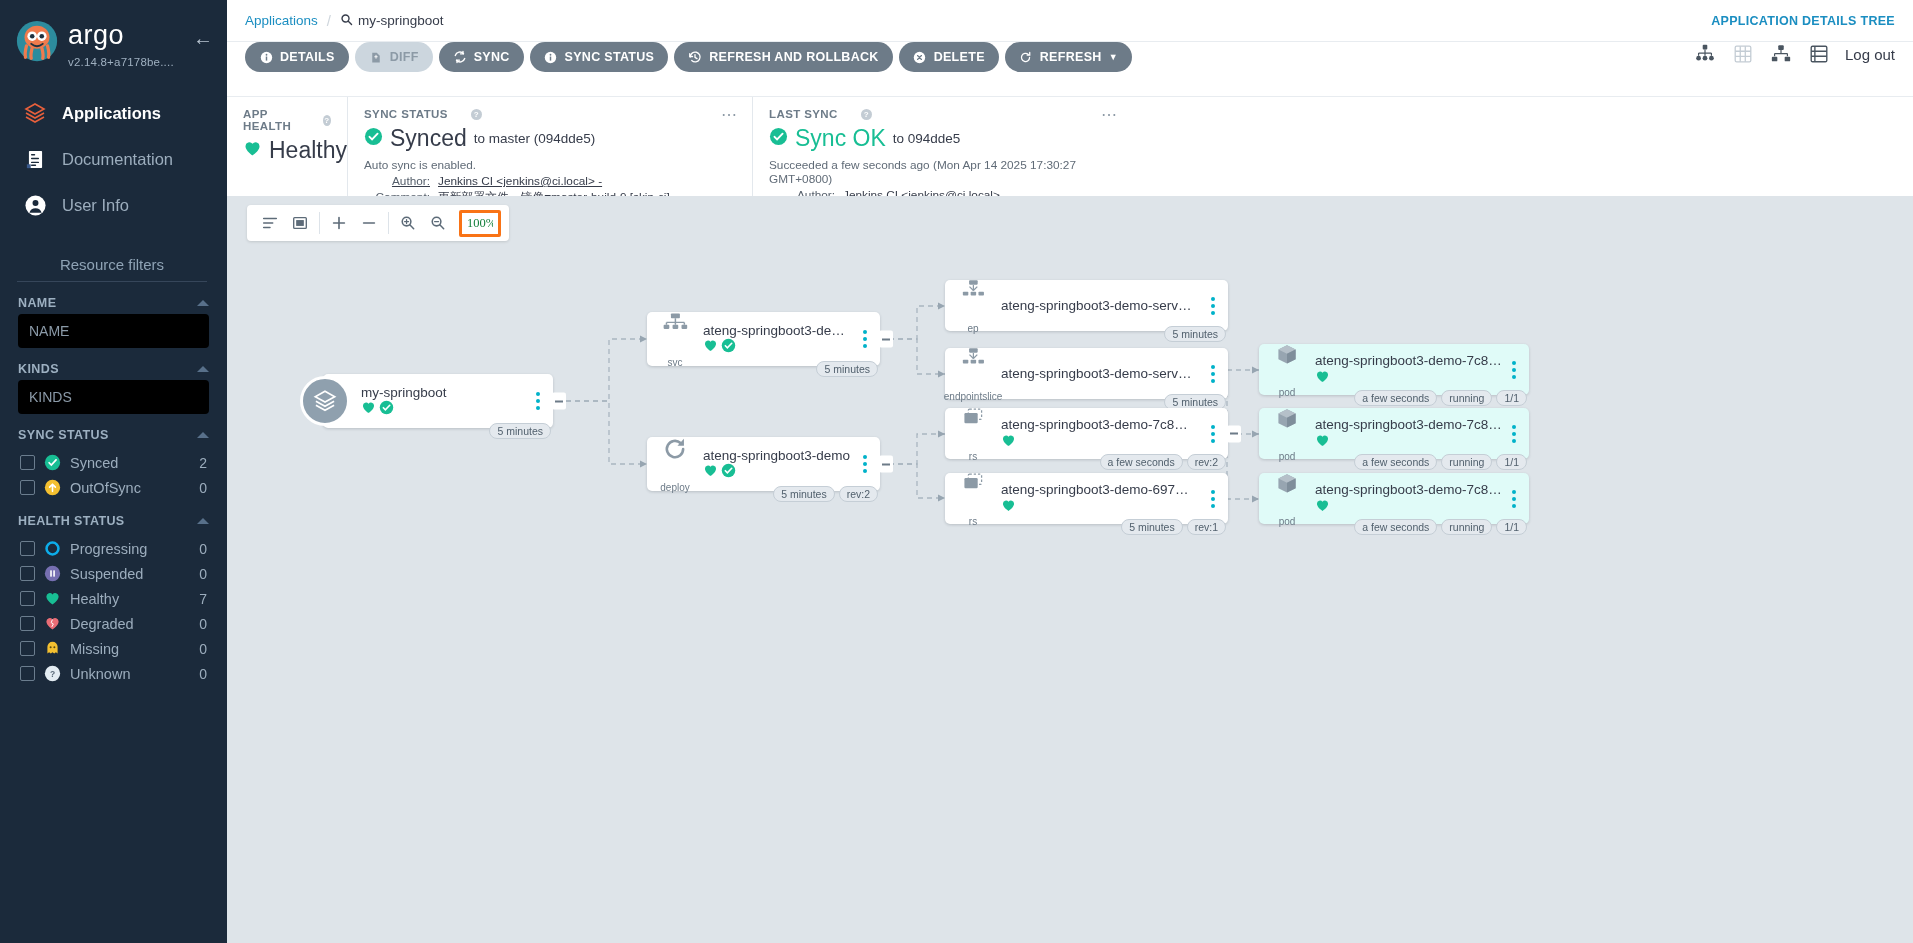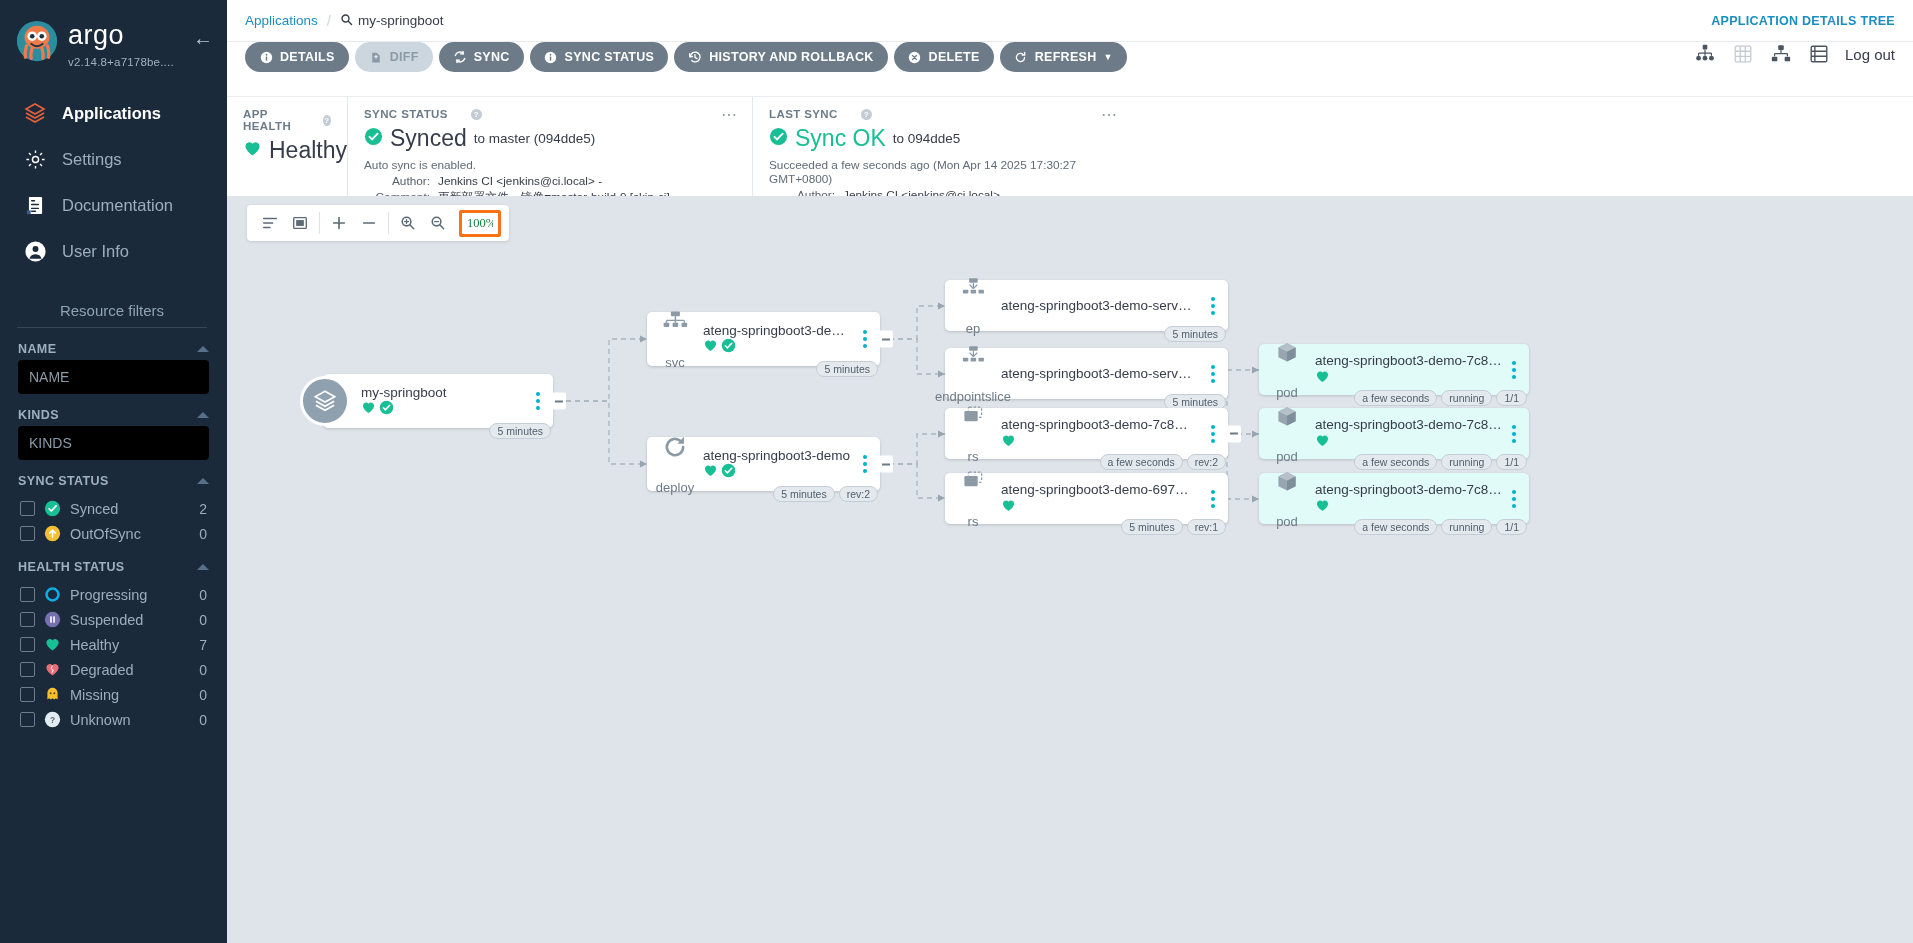"HISTORY AND ROLLBACK" span { text: HISTORY -> REFRESH }
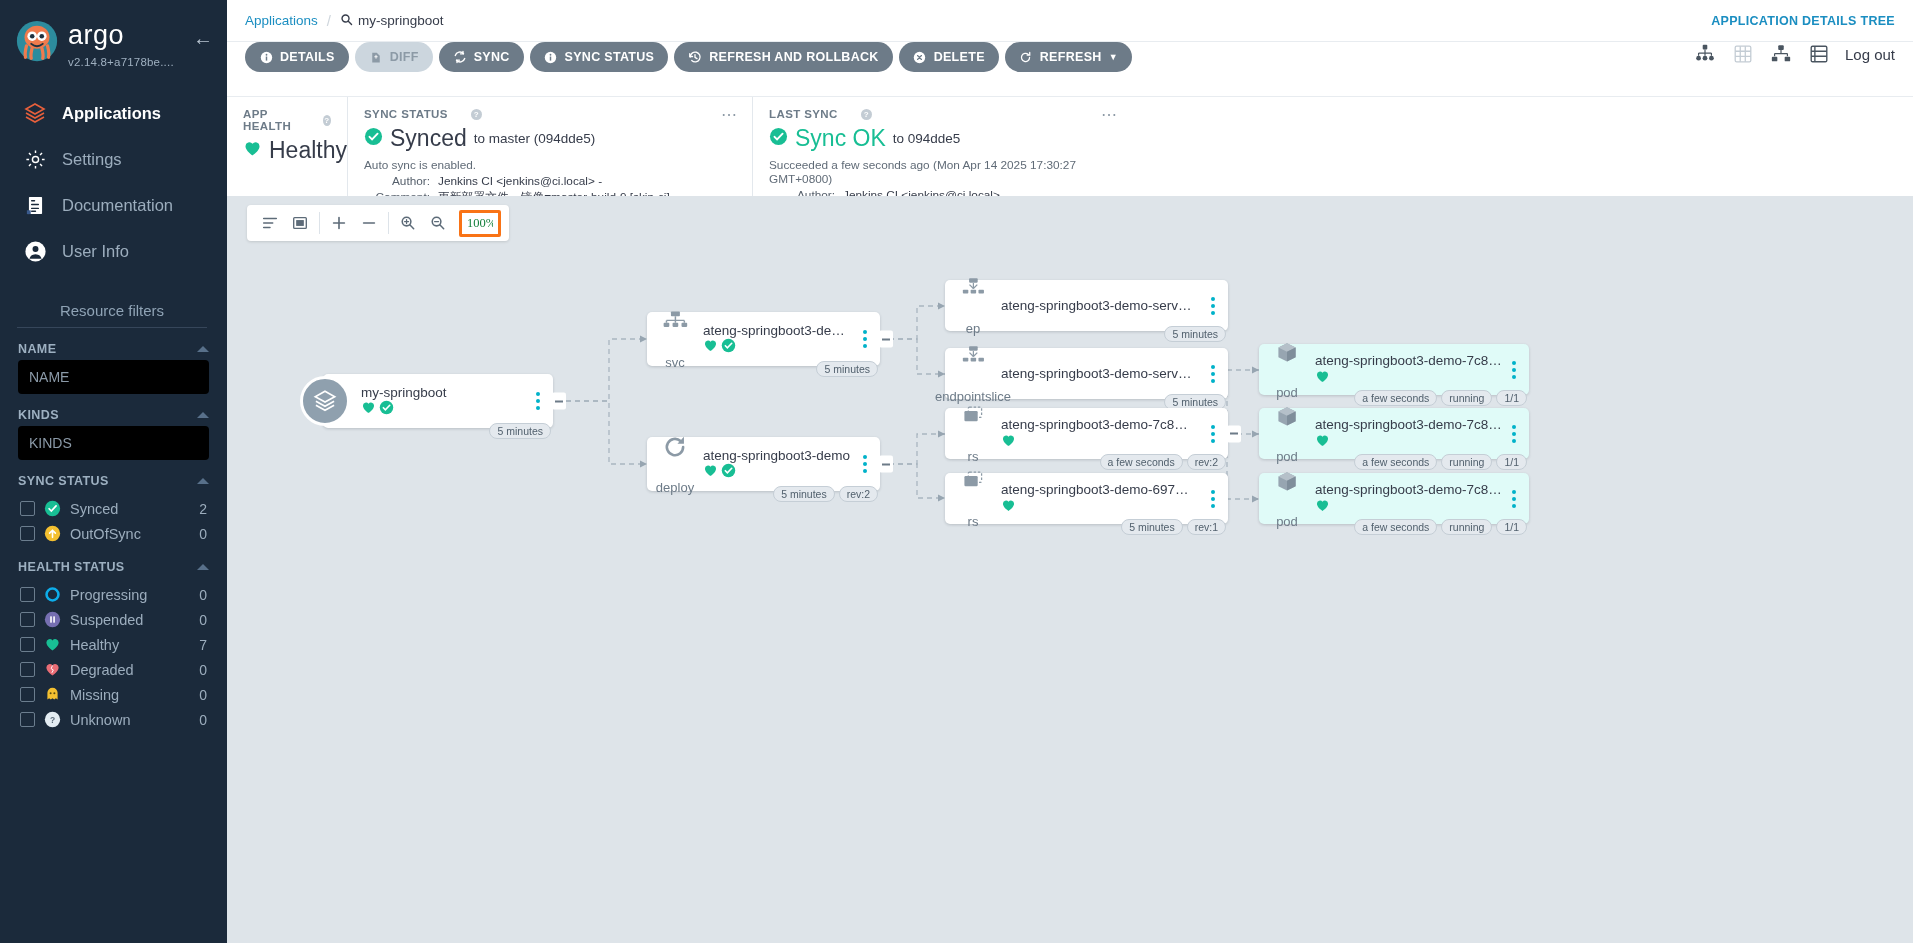"Settings" div.nav-item { html: <div> <span> <svg> <circle></circle> <path></path> </svg> </span> <span>Settings</span> </div> -> none }
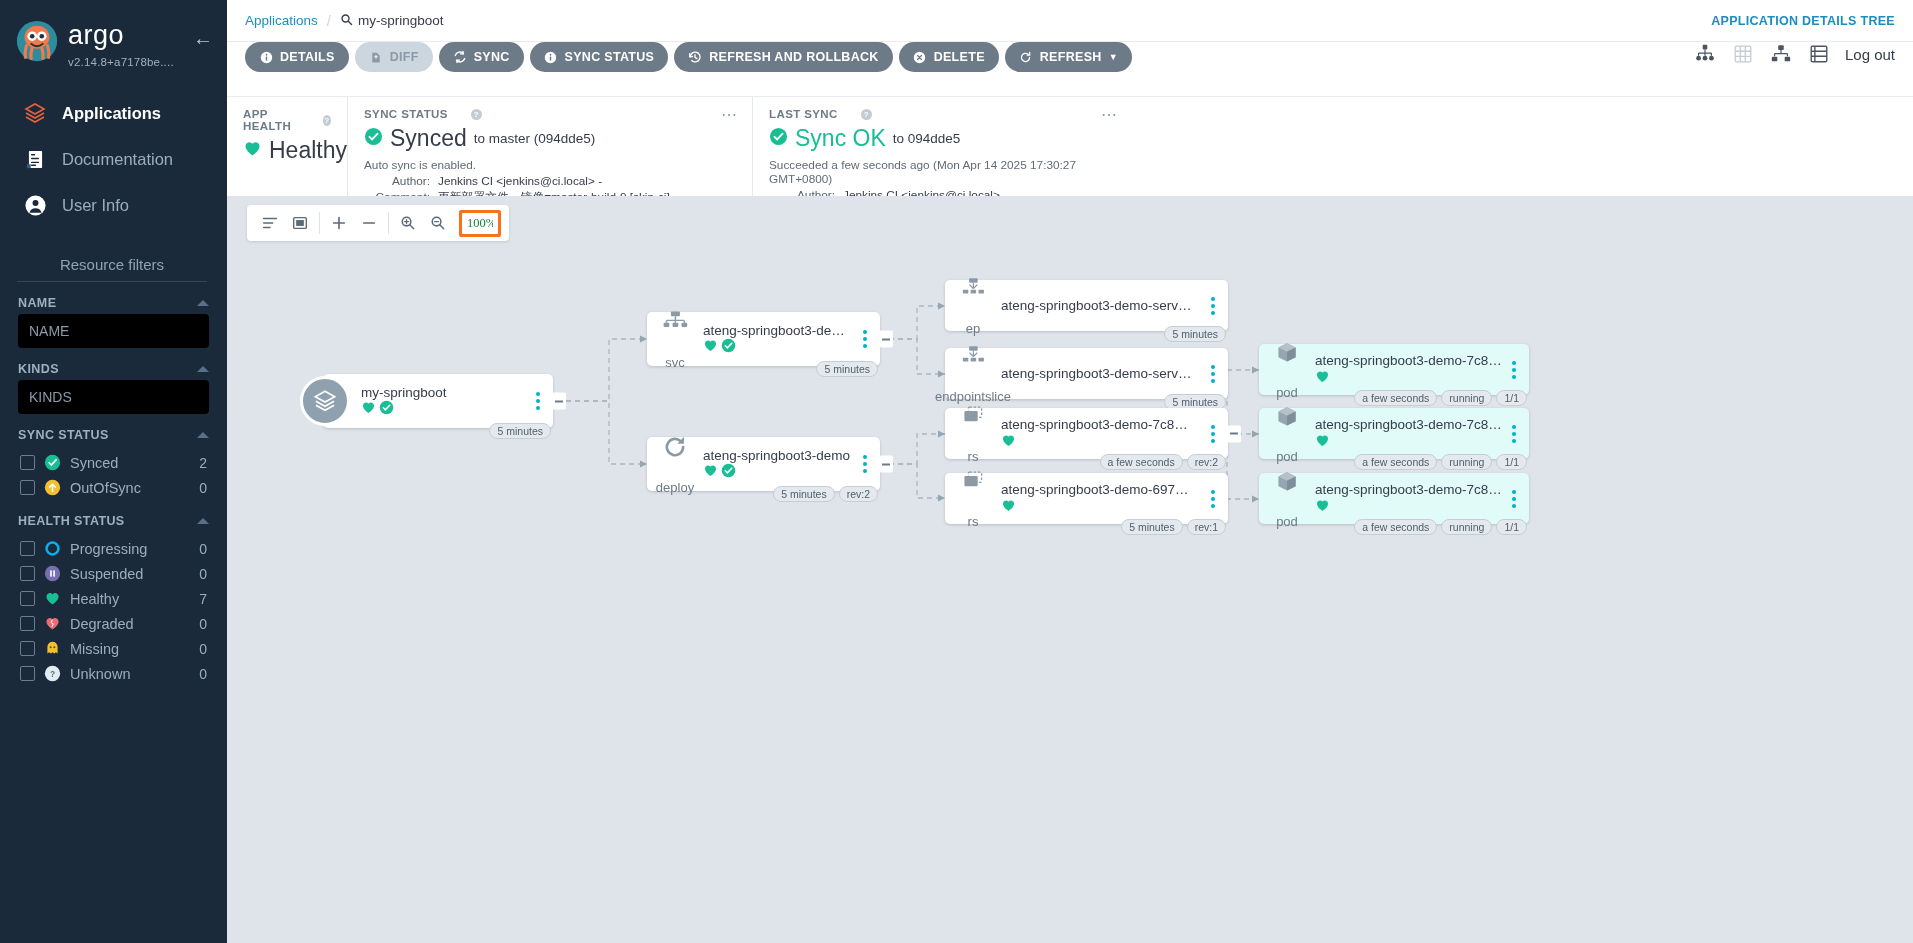"Author:" .sp-kv { text-decoration: none -> underline }
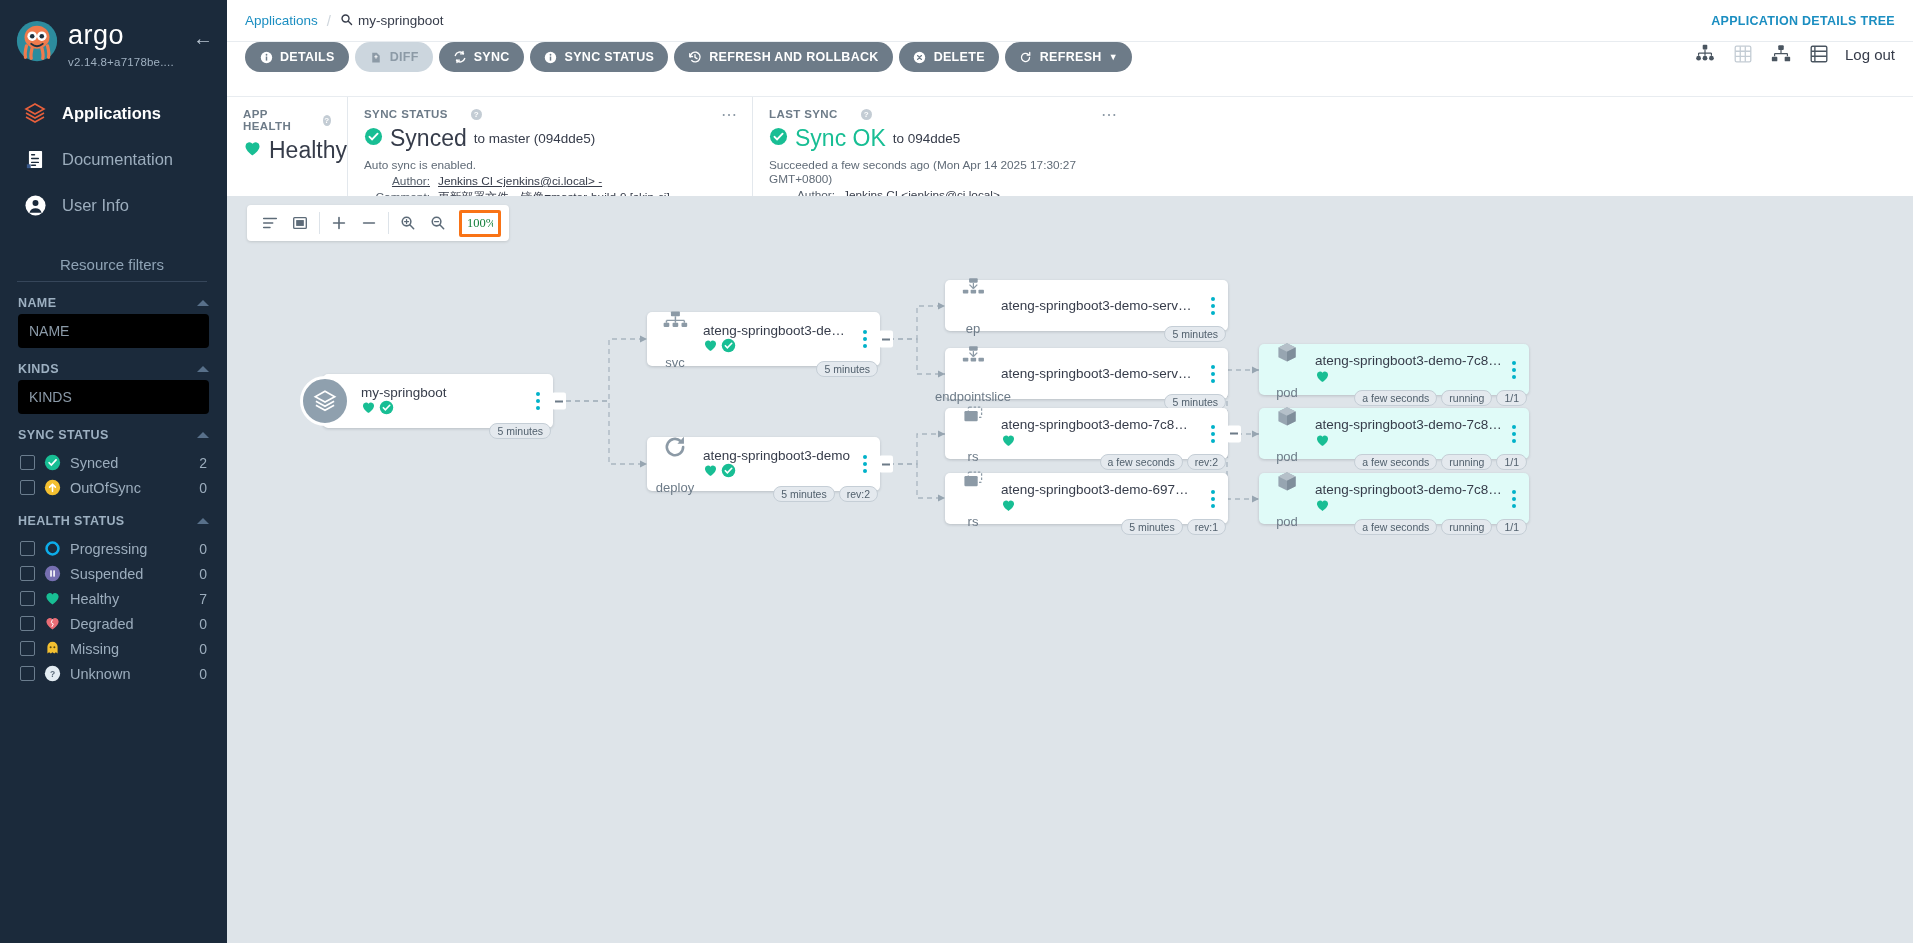"ep" .kindlbl { font-size: 13px -> 10px }
